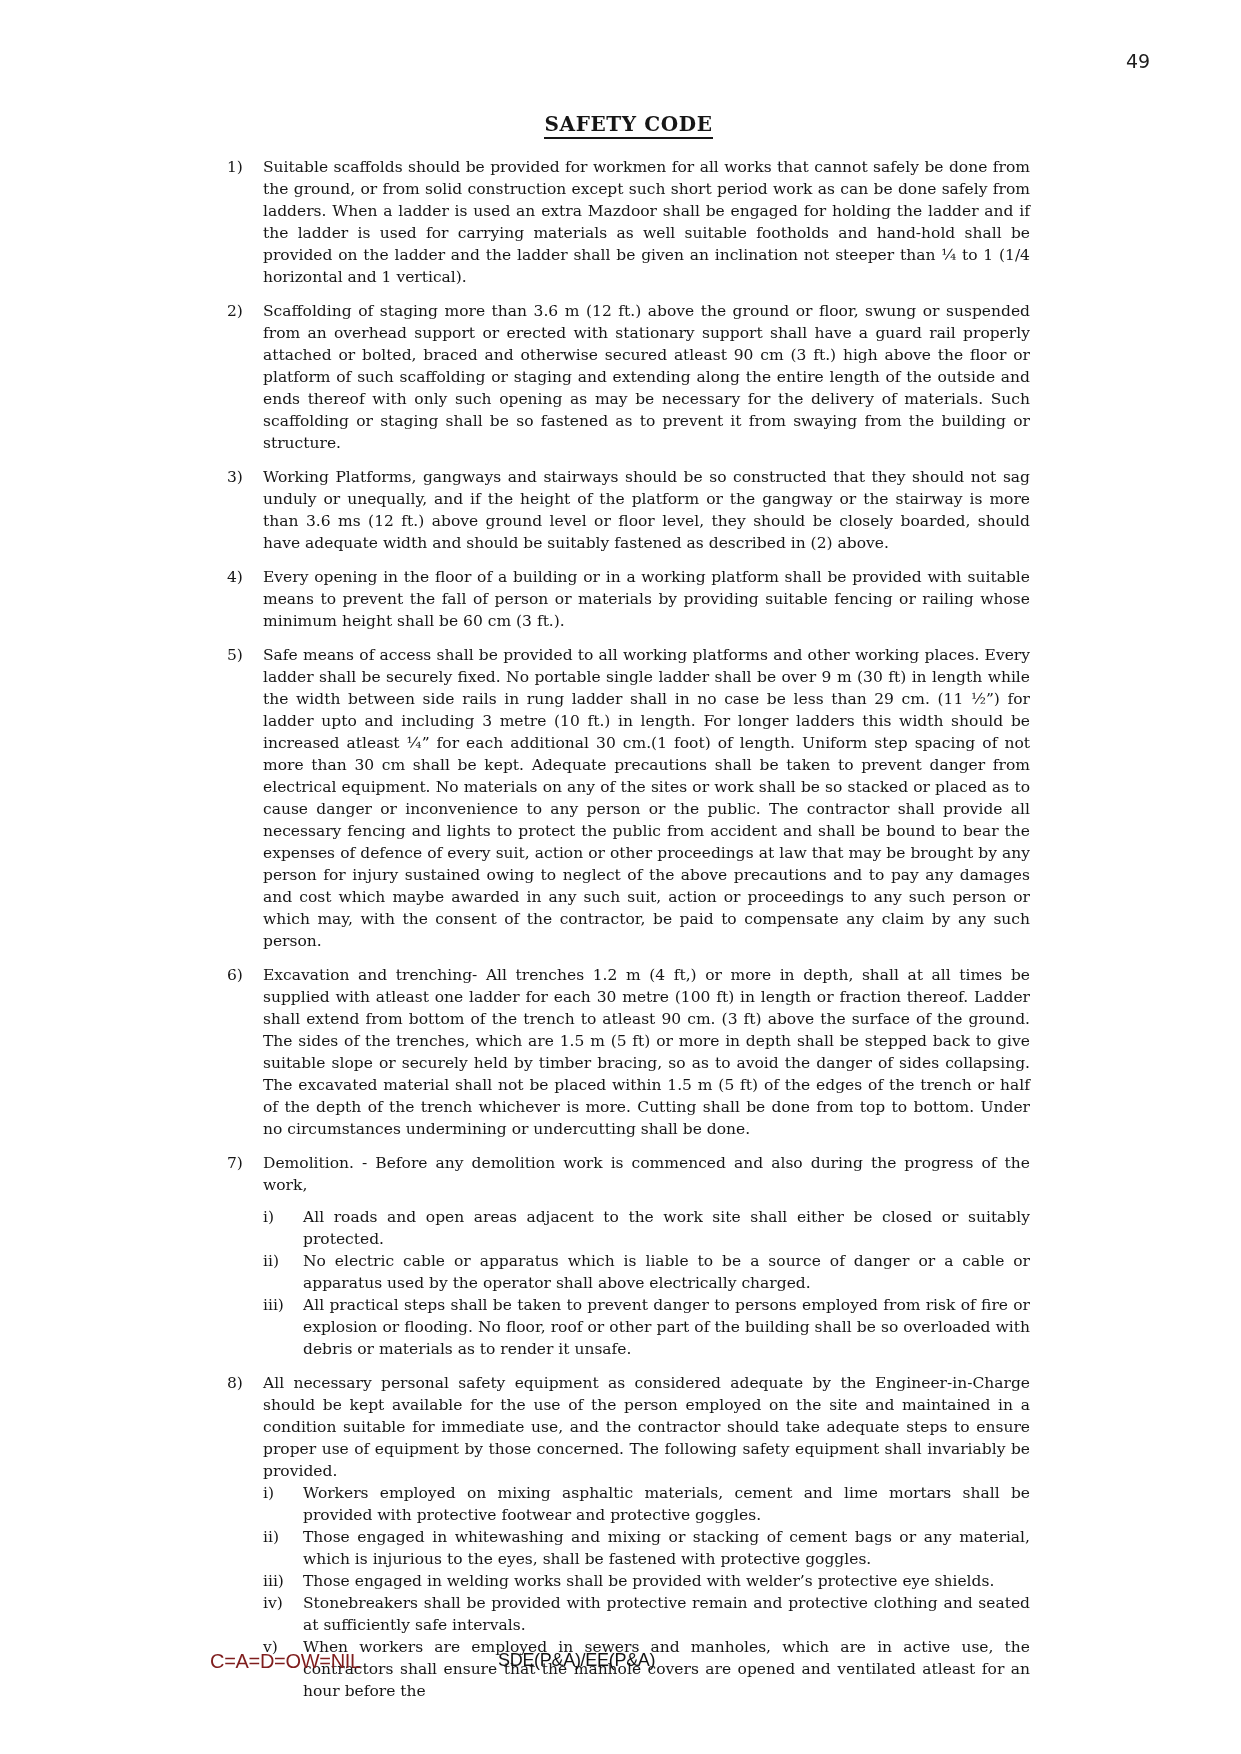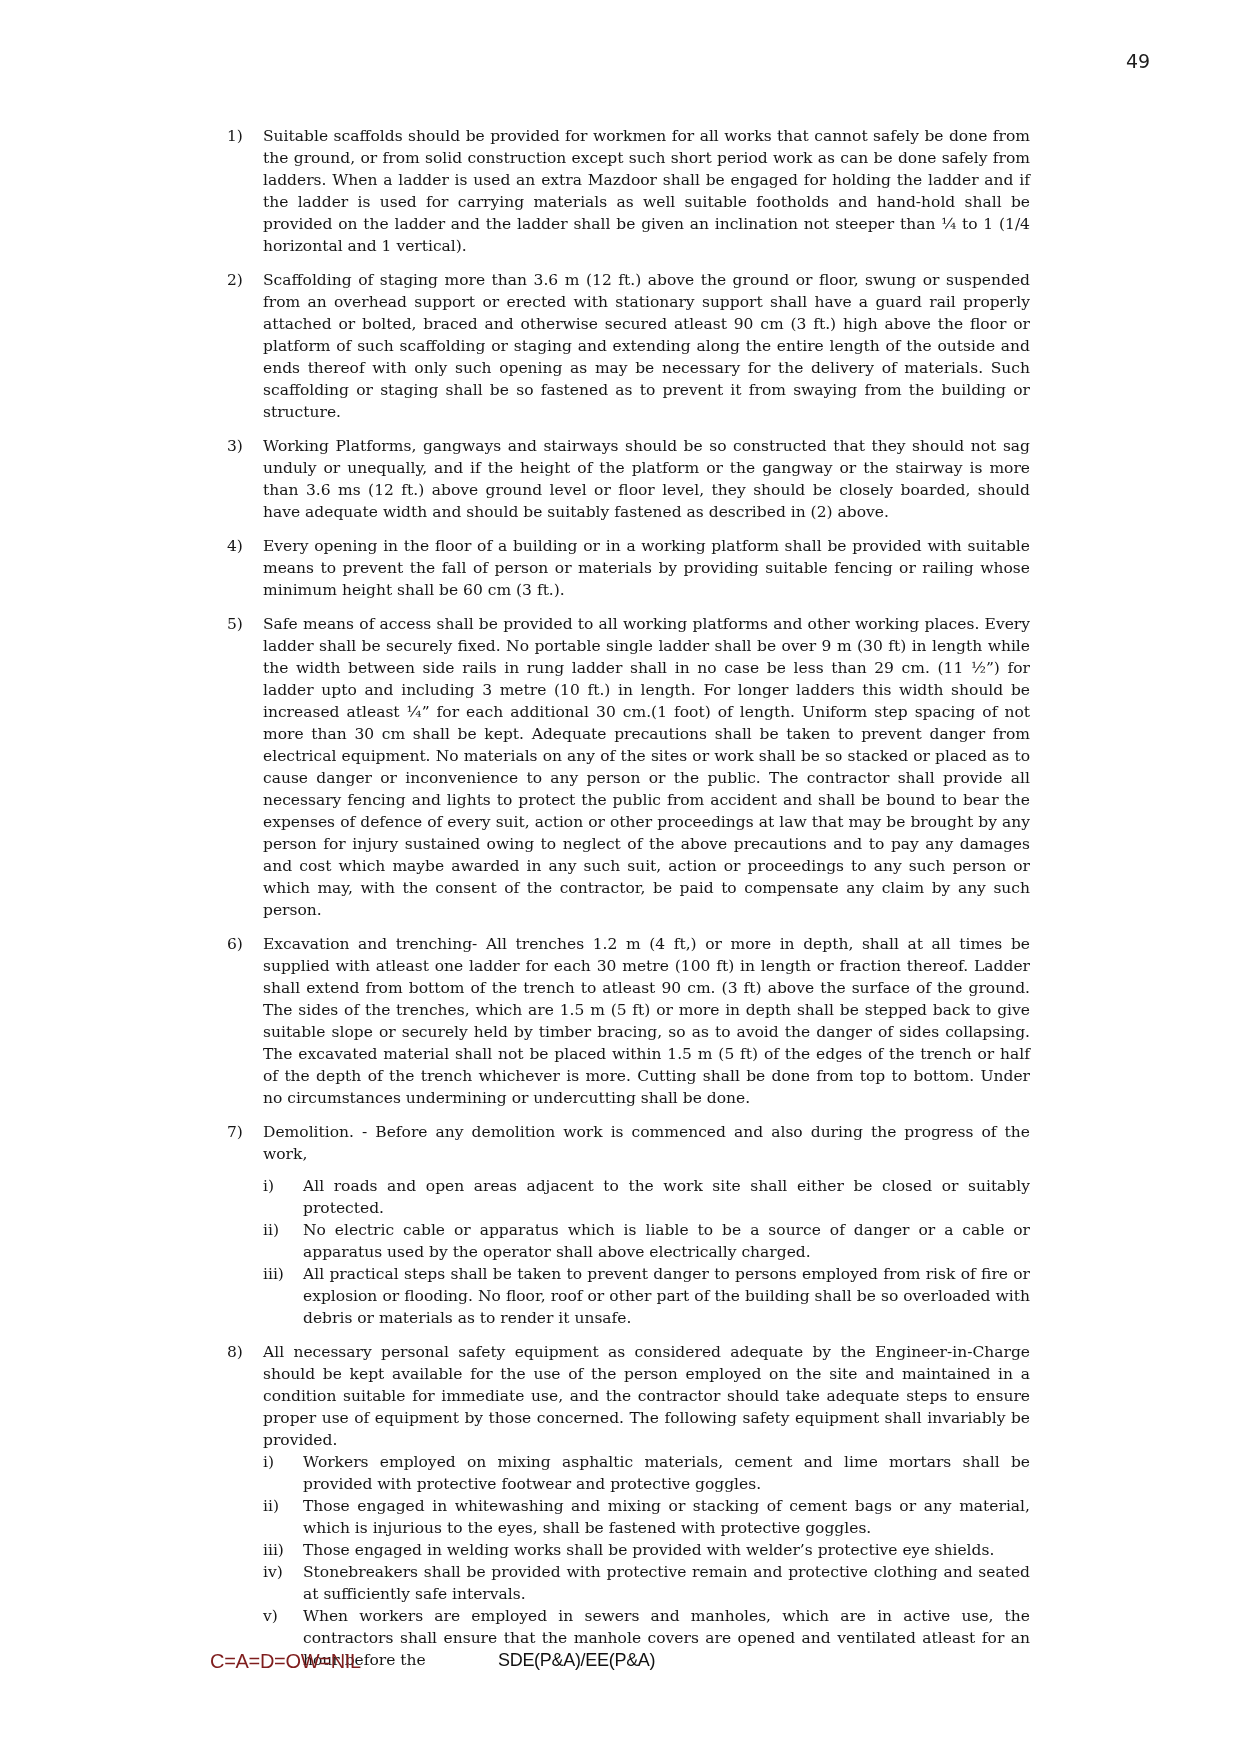"SAFETY CODE" div.title-wrap { html: none -> <div> <span>SAFETY CODE</span> </div> }
